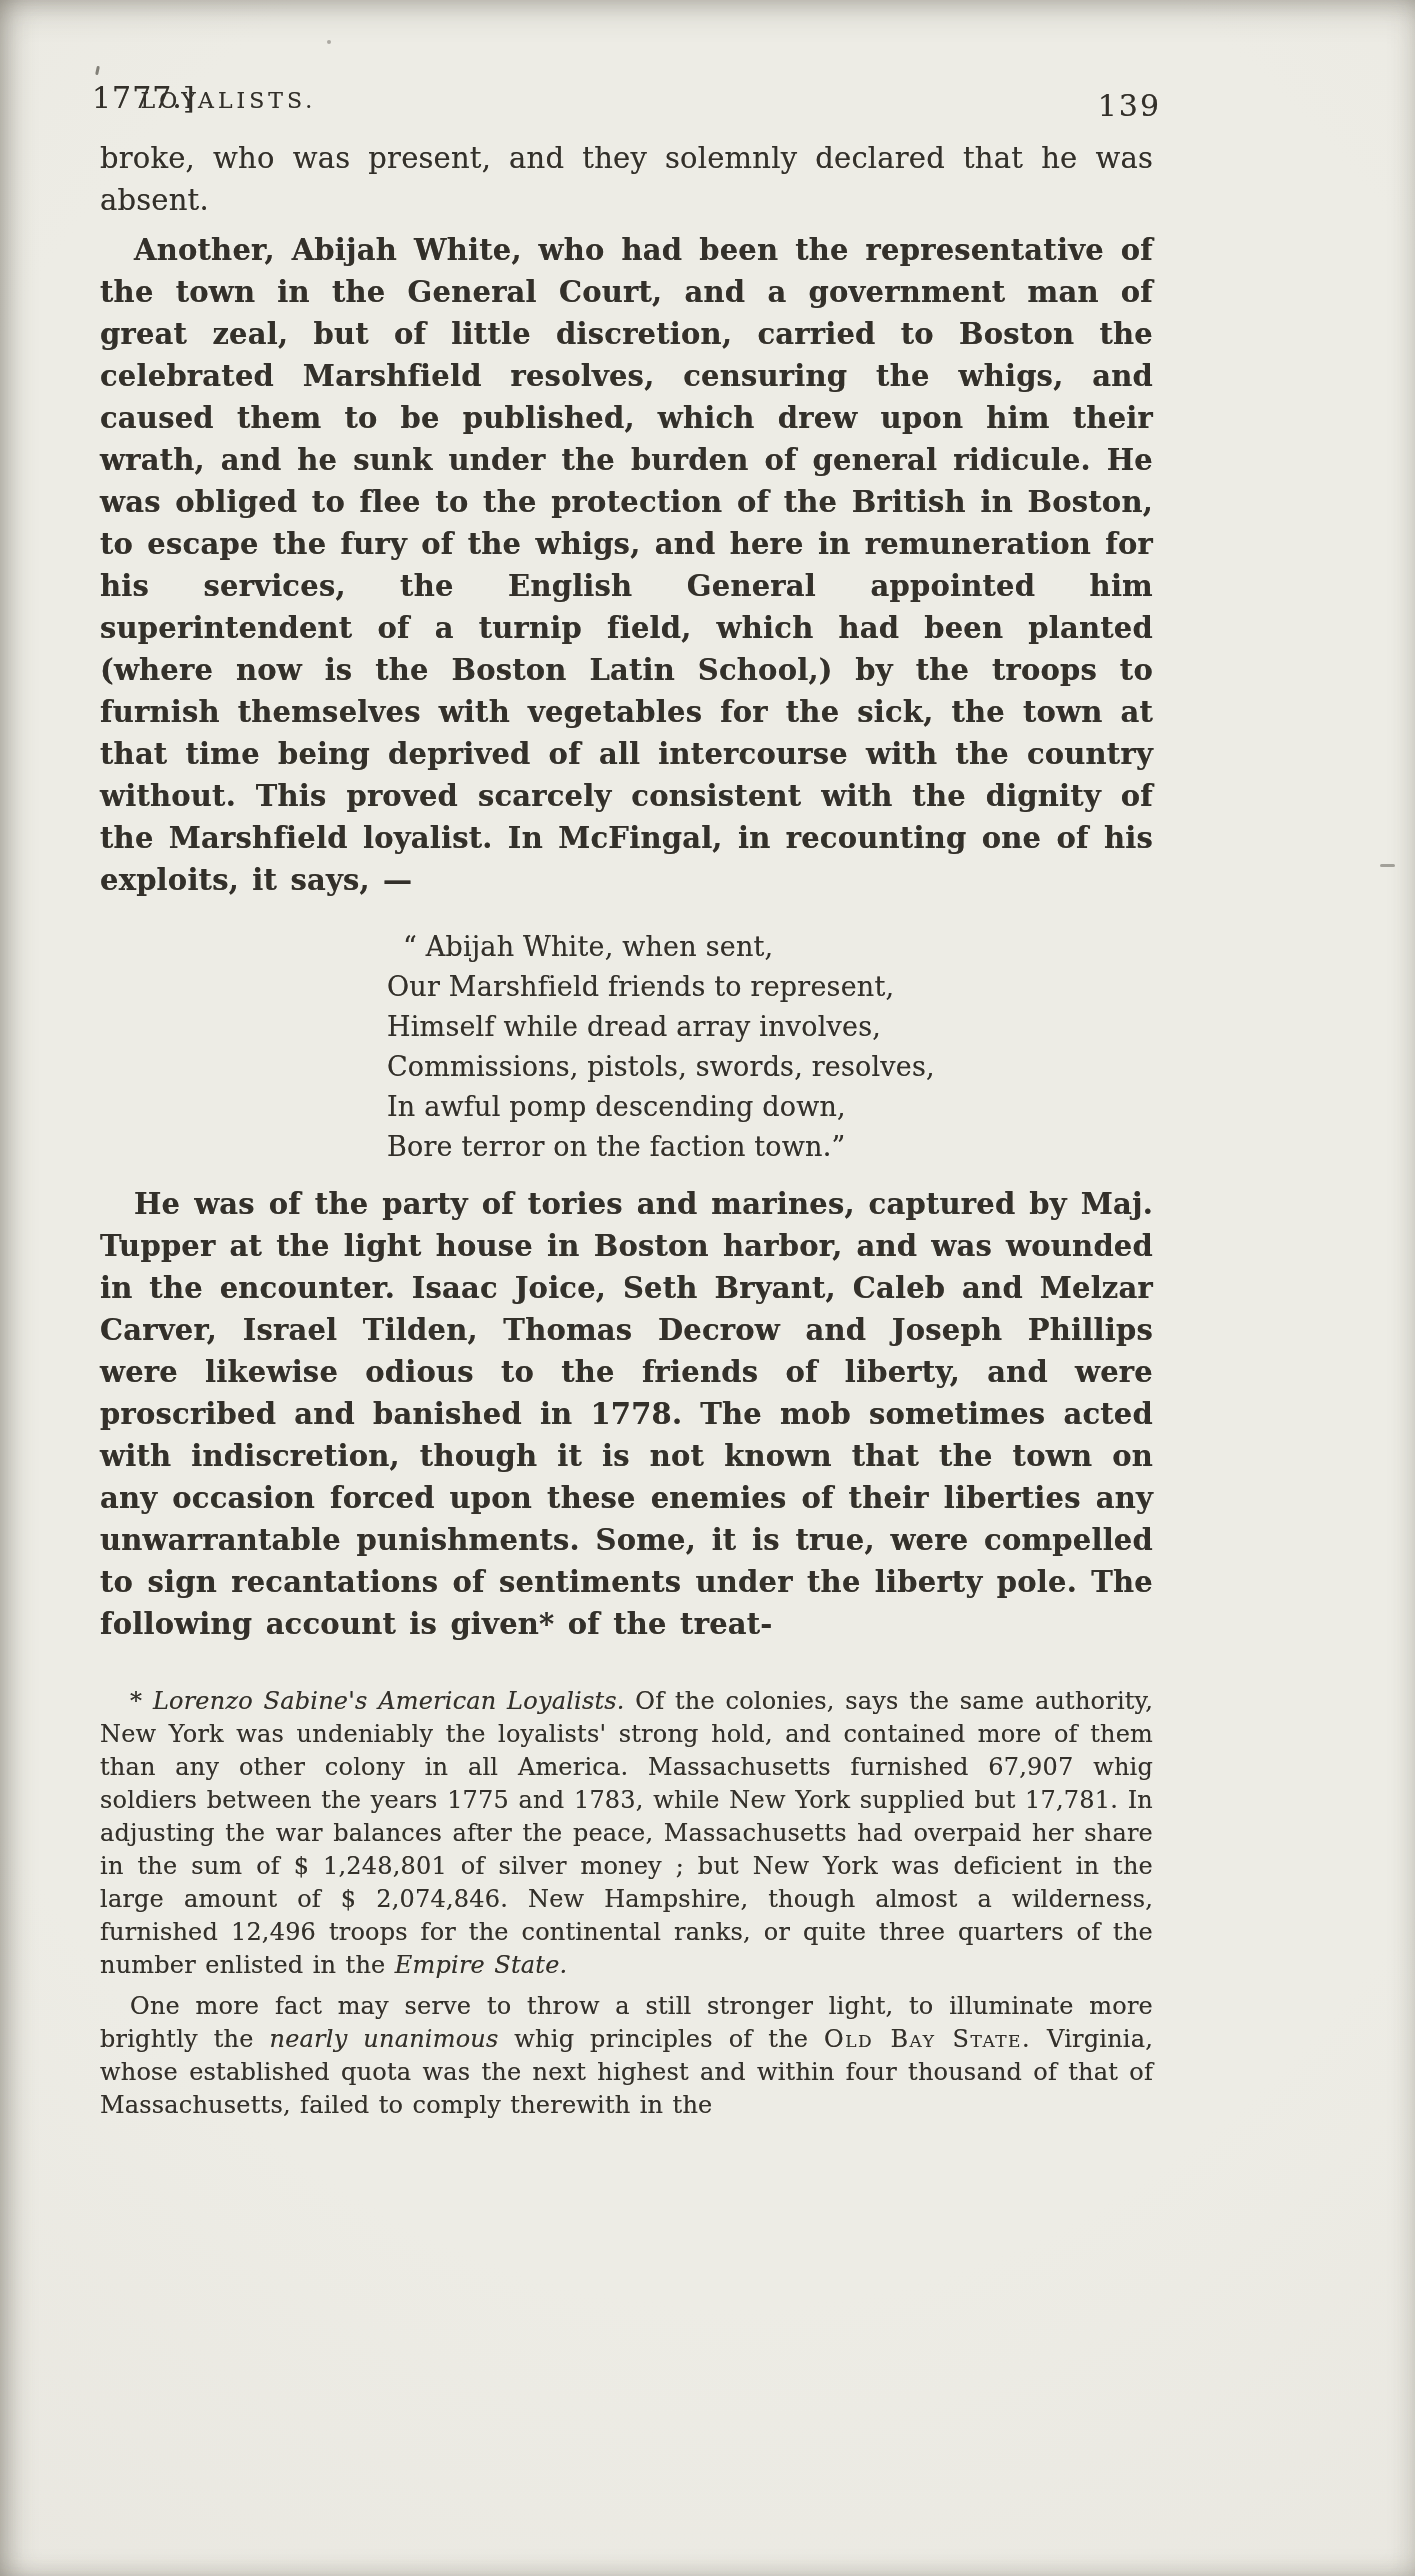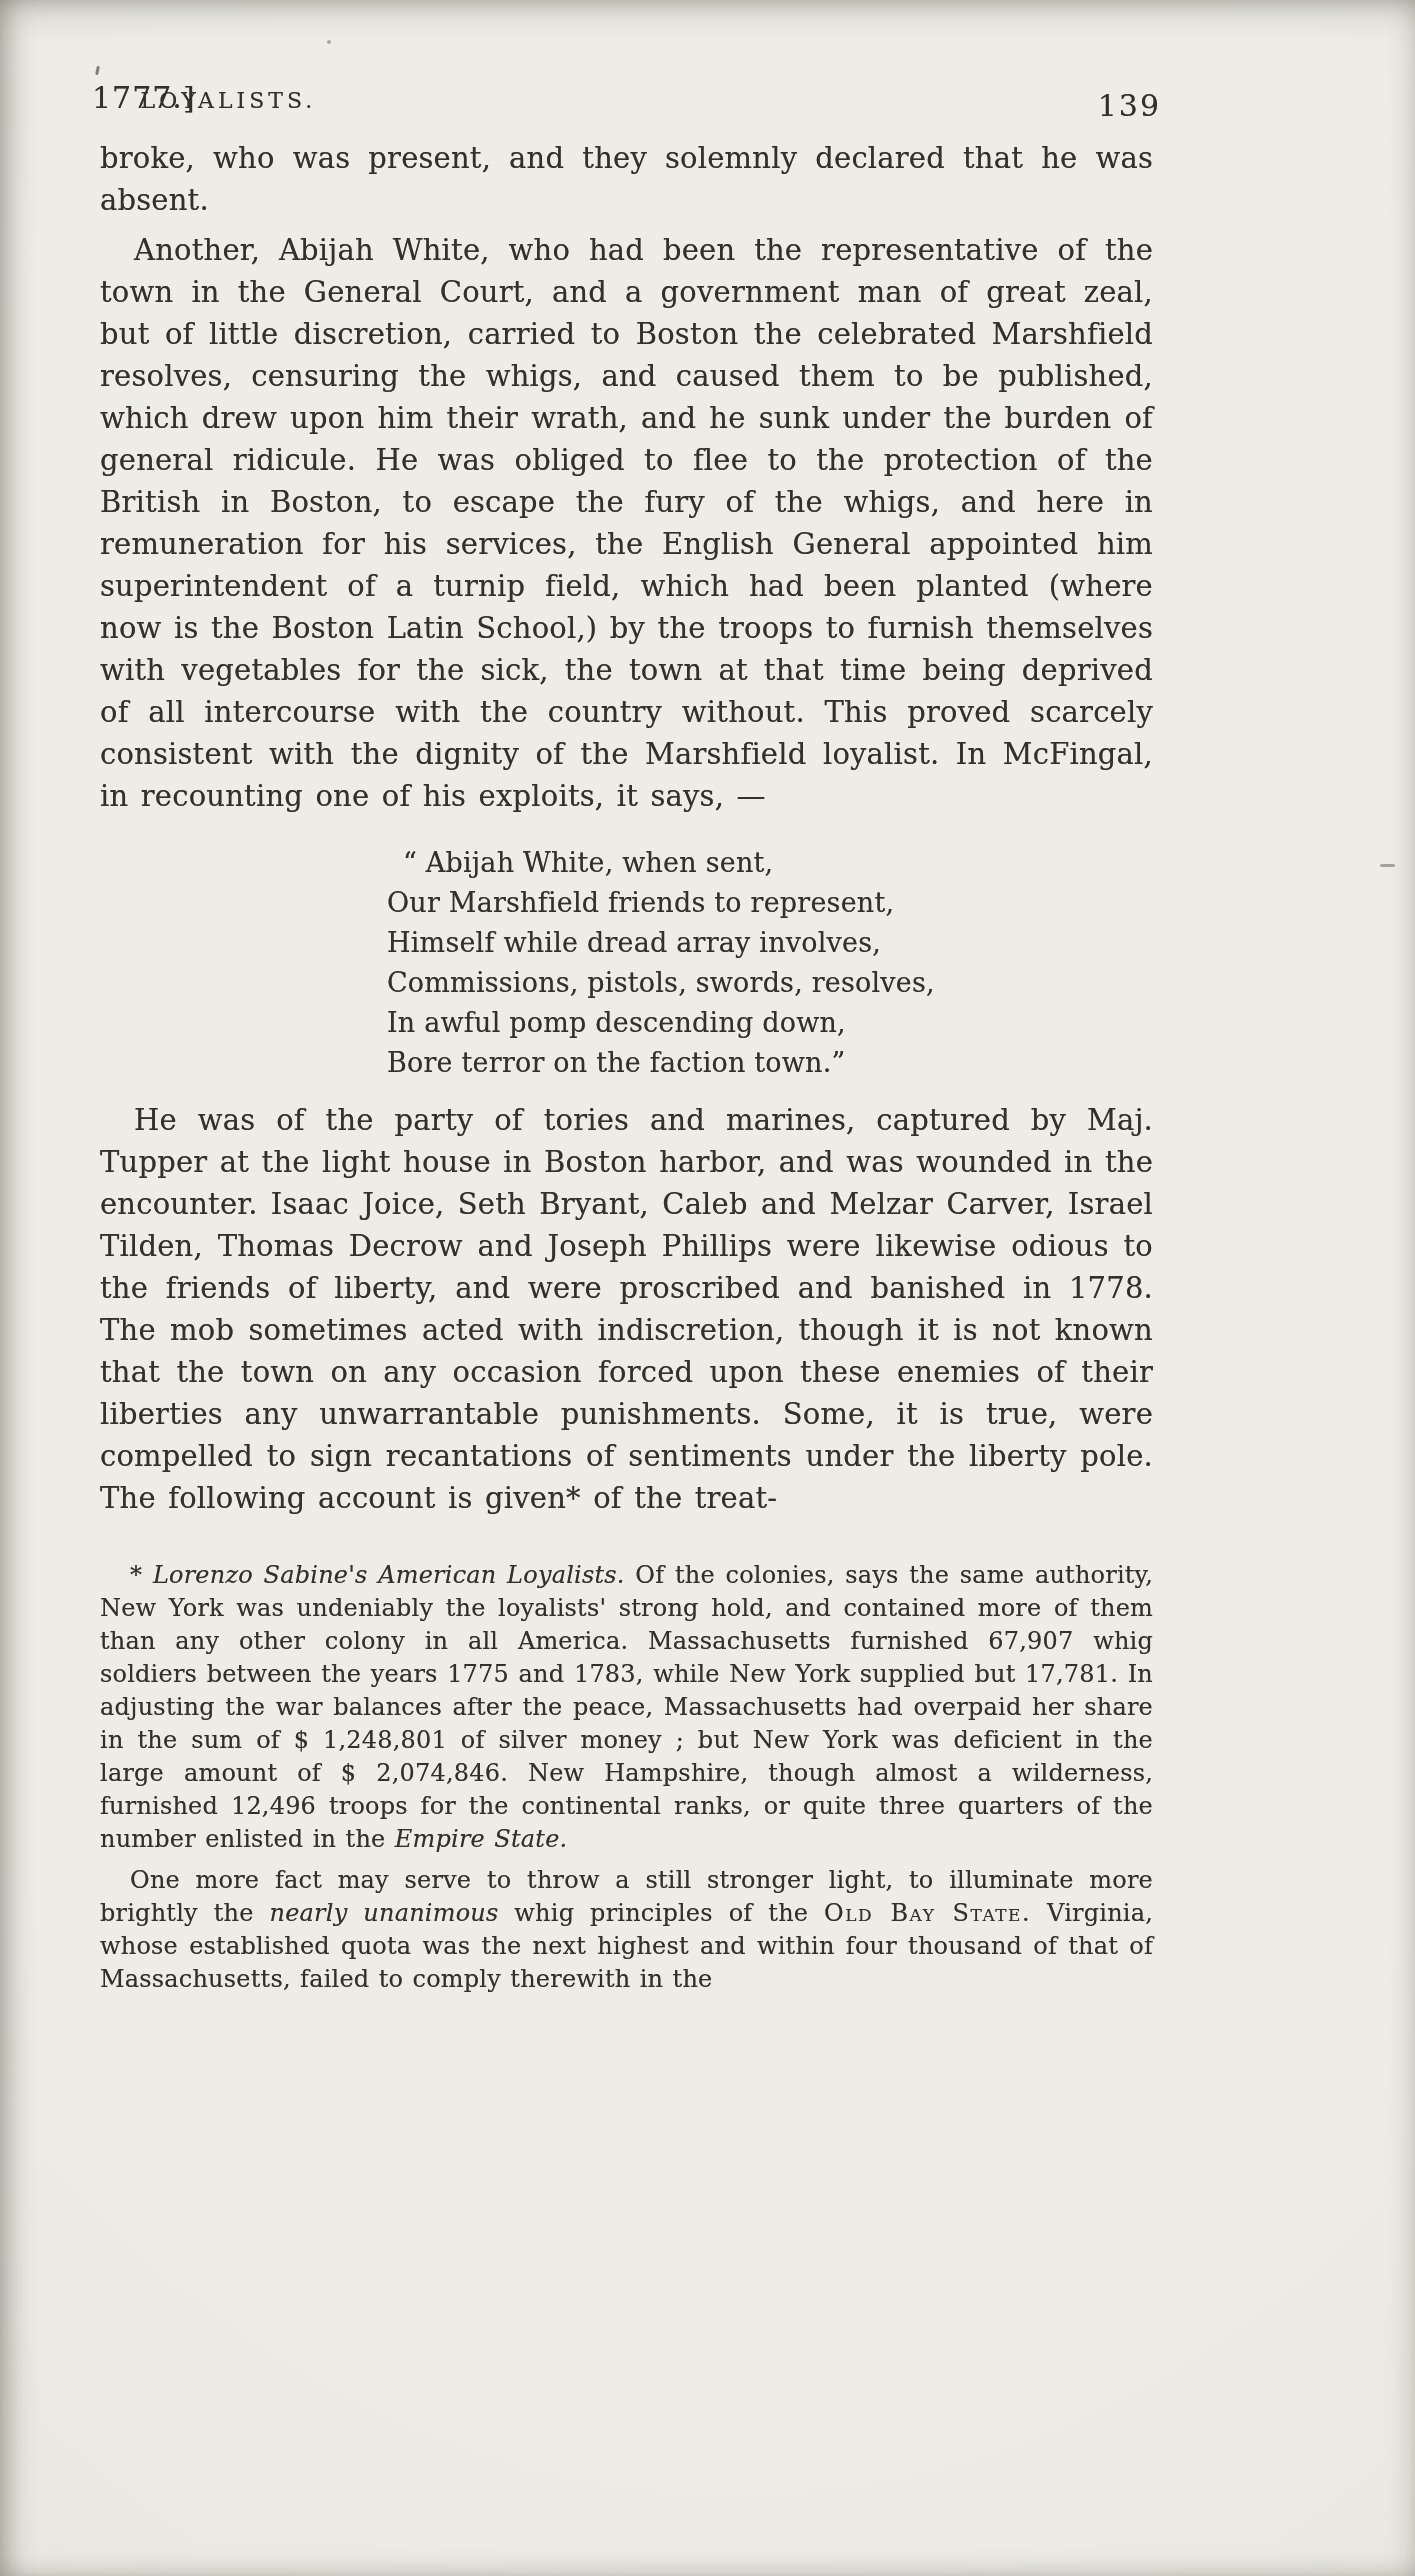"Another, Abijah White, who had" .para.indent { font-weight: none -> bold }
